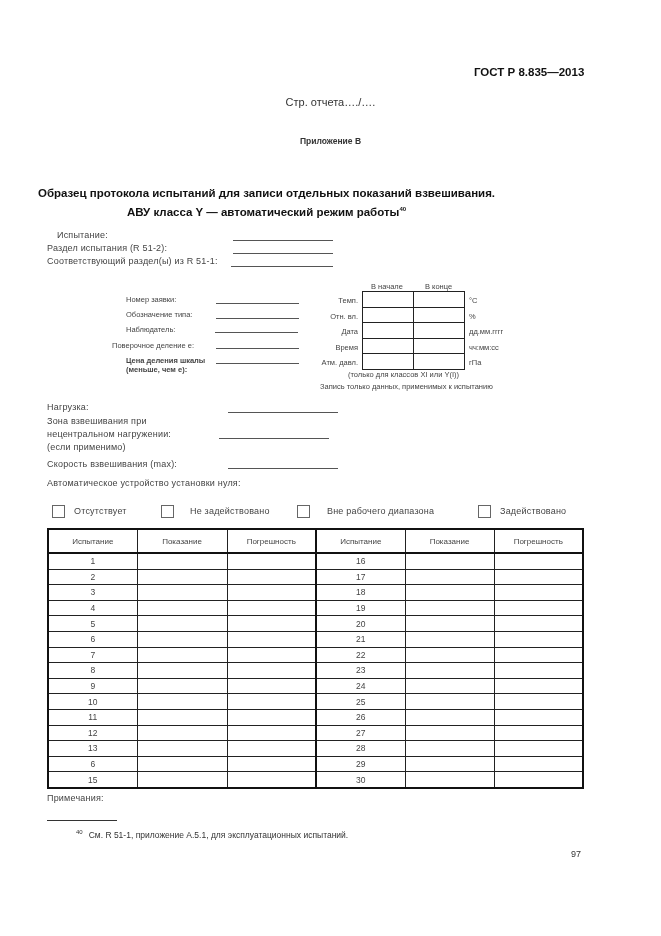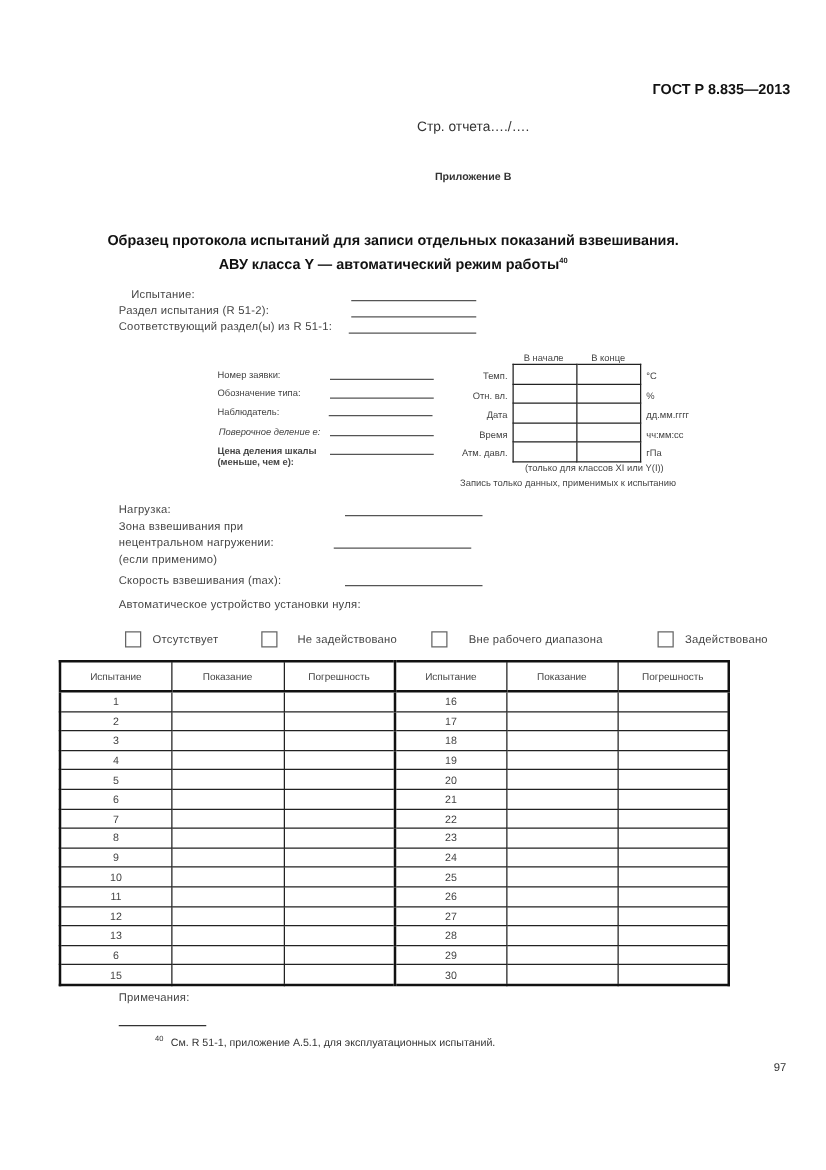"ГОСТ Р 8.835—2013" .abs { margin-left: 48px -> none }
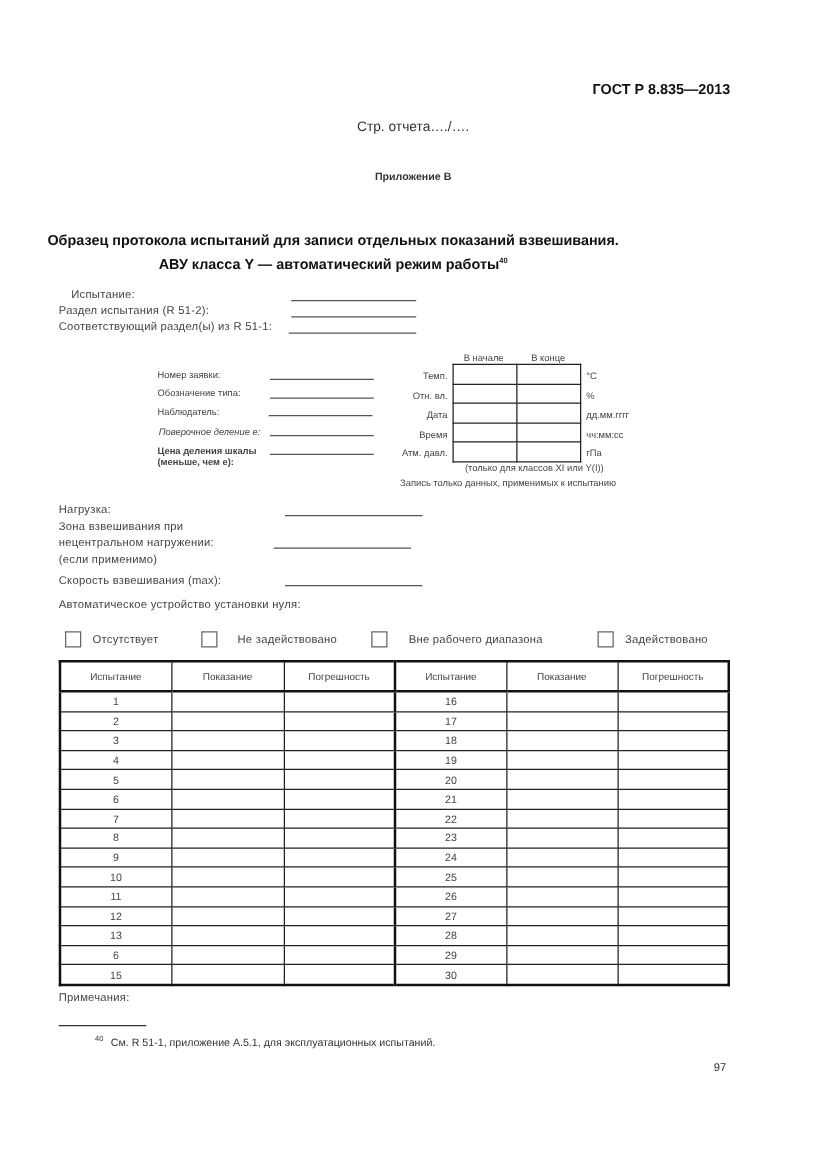"Поверочное деление e:" div.abs { font-style: italic -> none; left: 127px -> 112px }
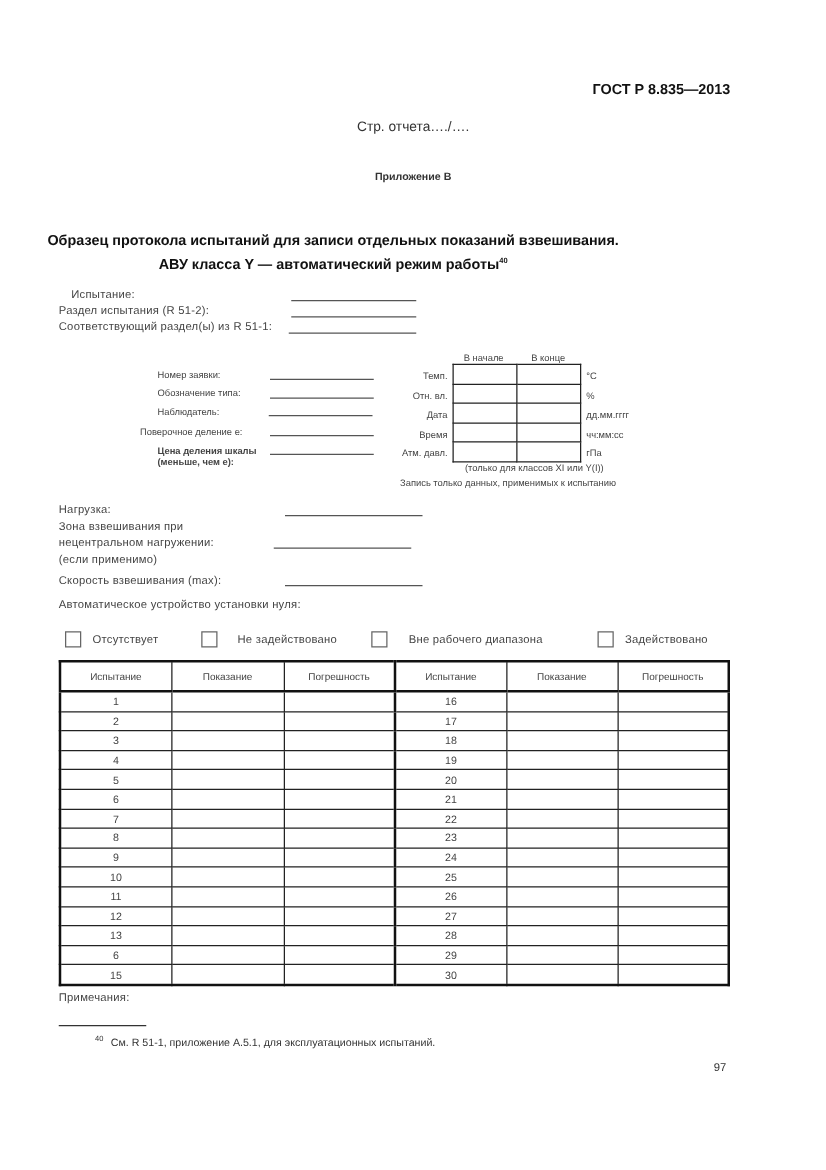"(только для классов XI или" div.abs { left: 336px -> 312px }
